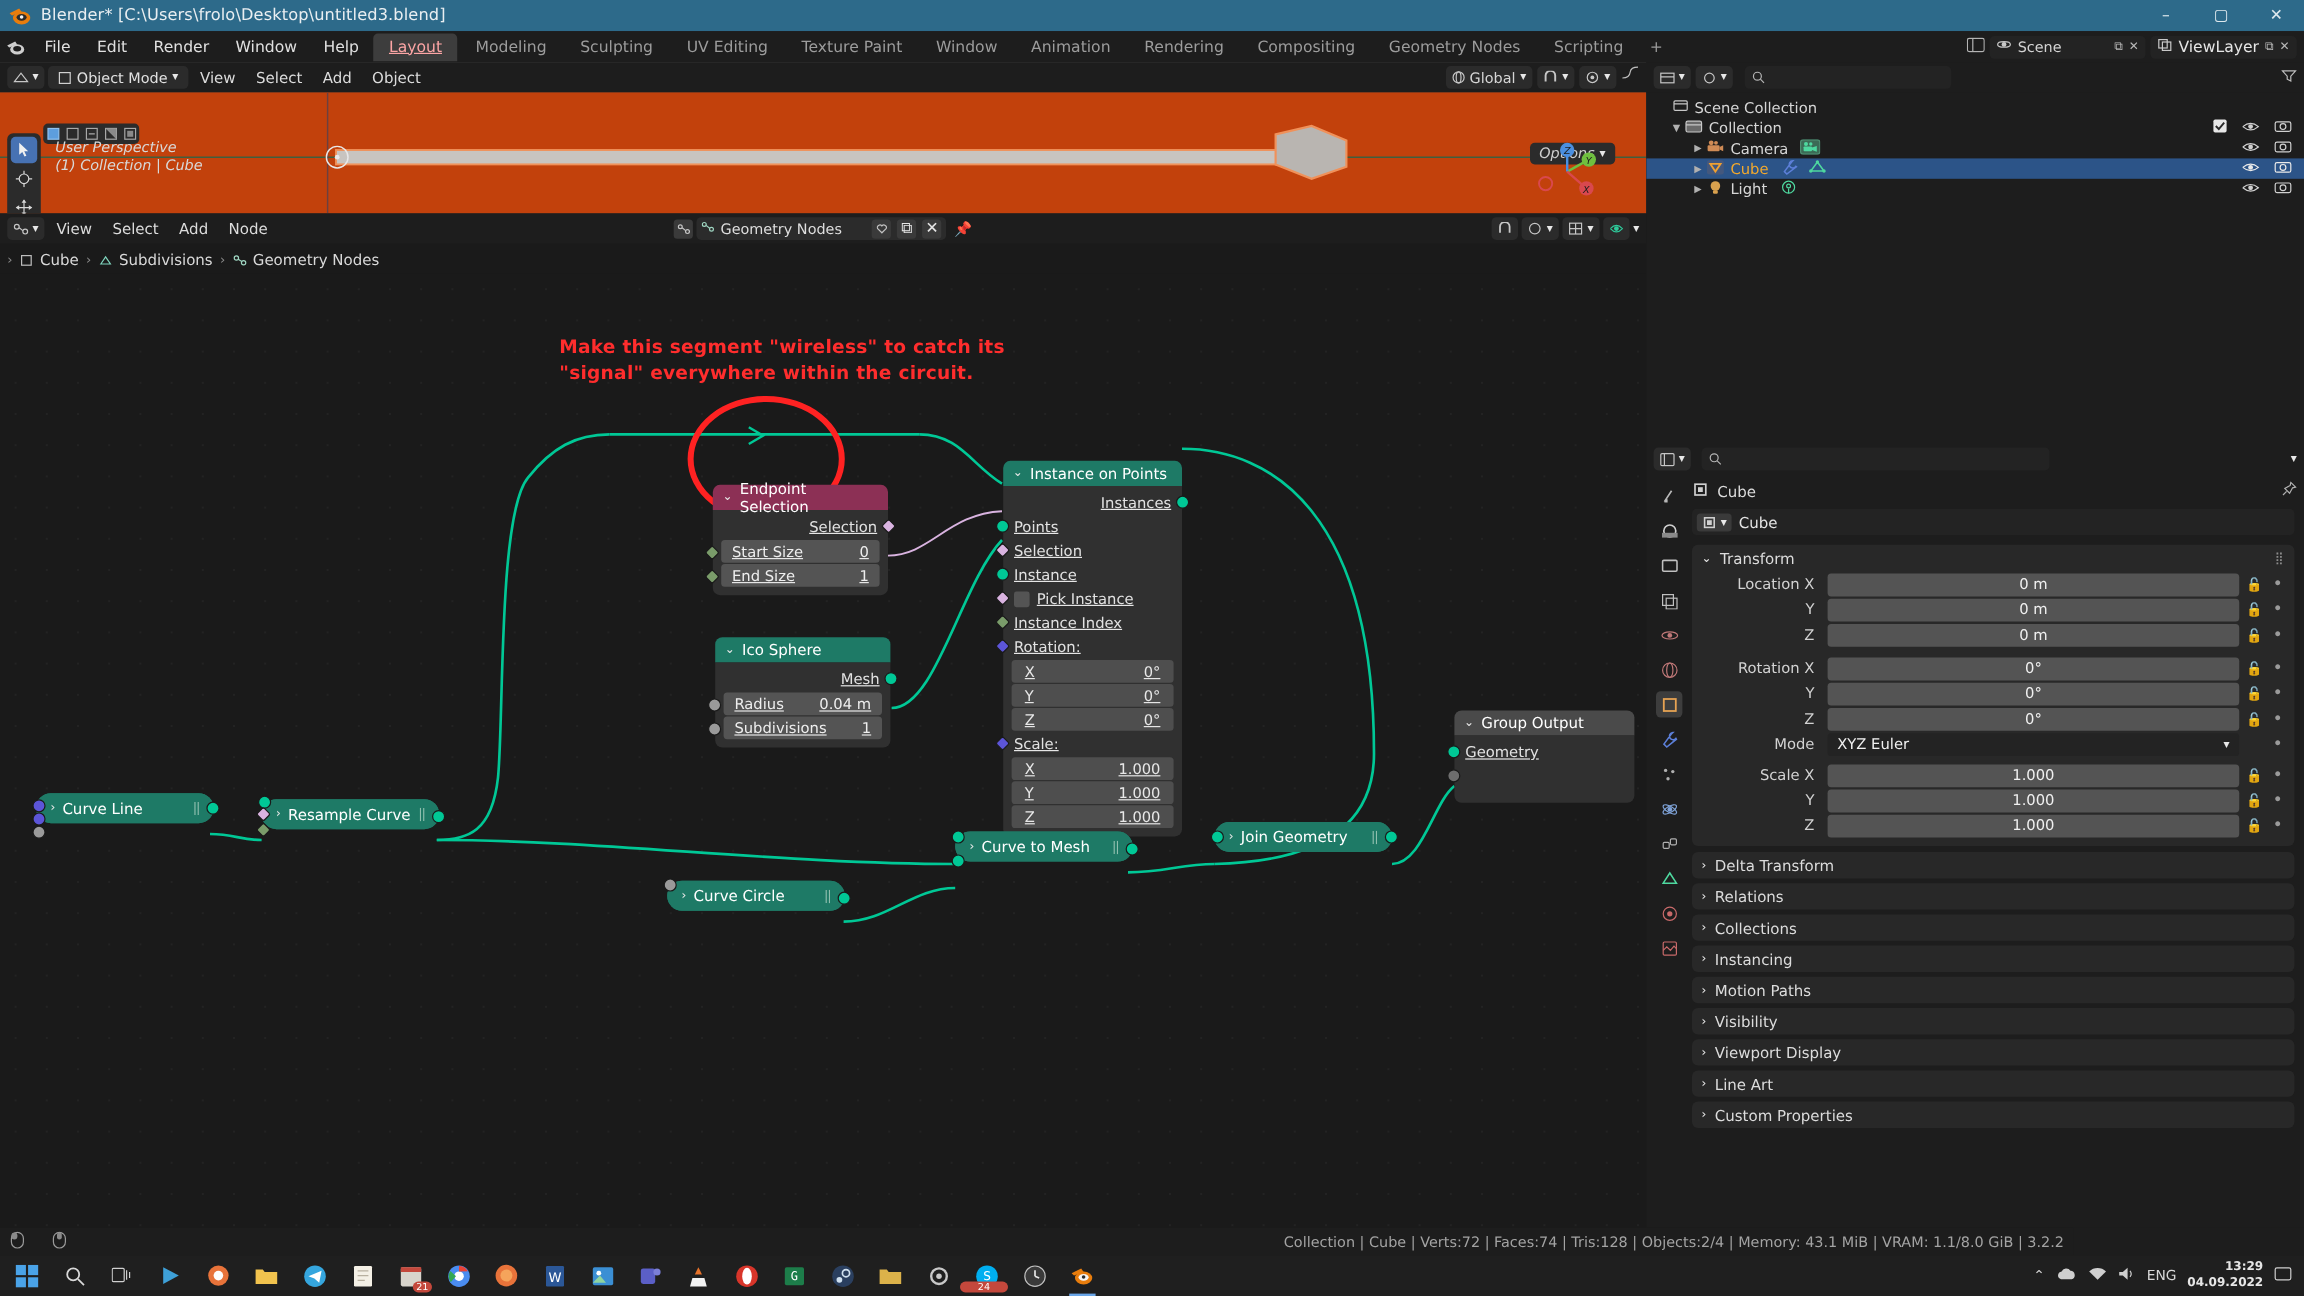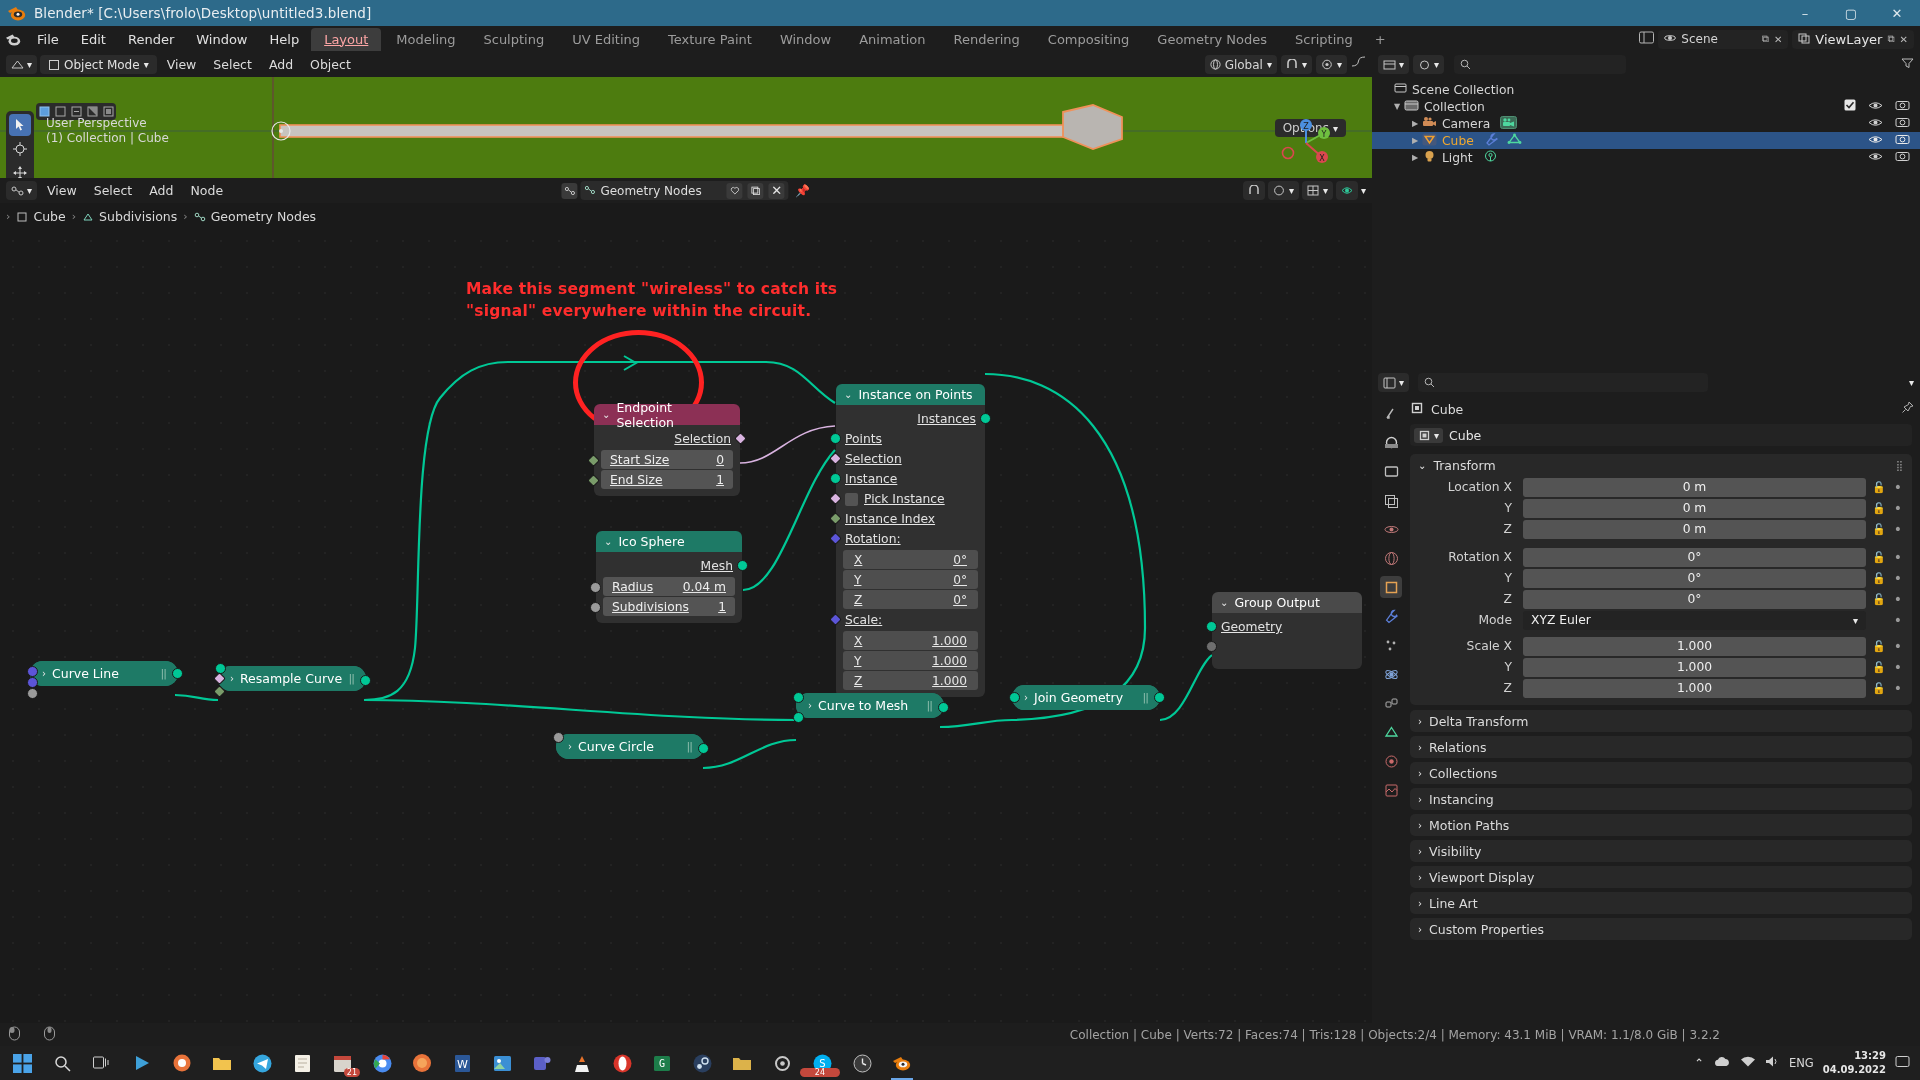"User Perspective" .vp-canvas { background: #4d7c0f -> #c2410c; font-style: none -> italic }
